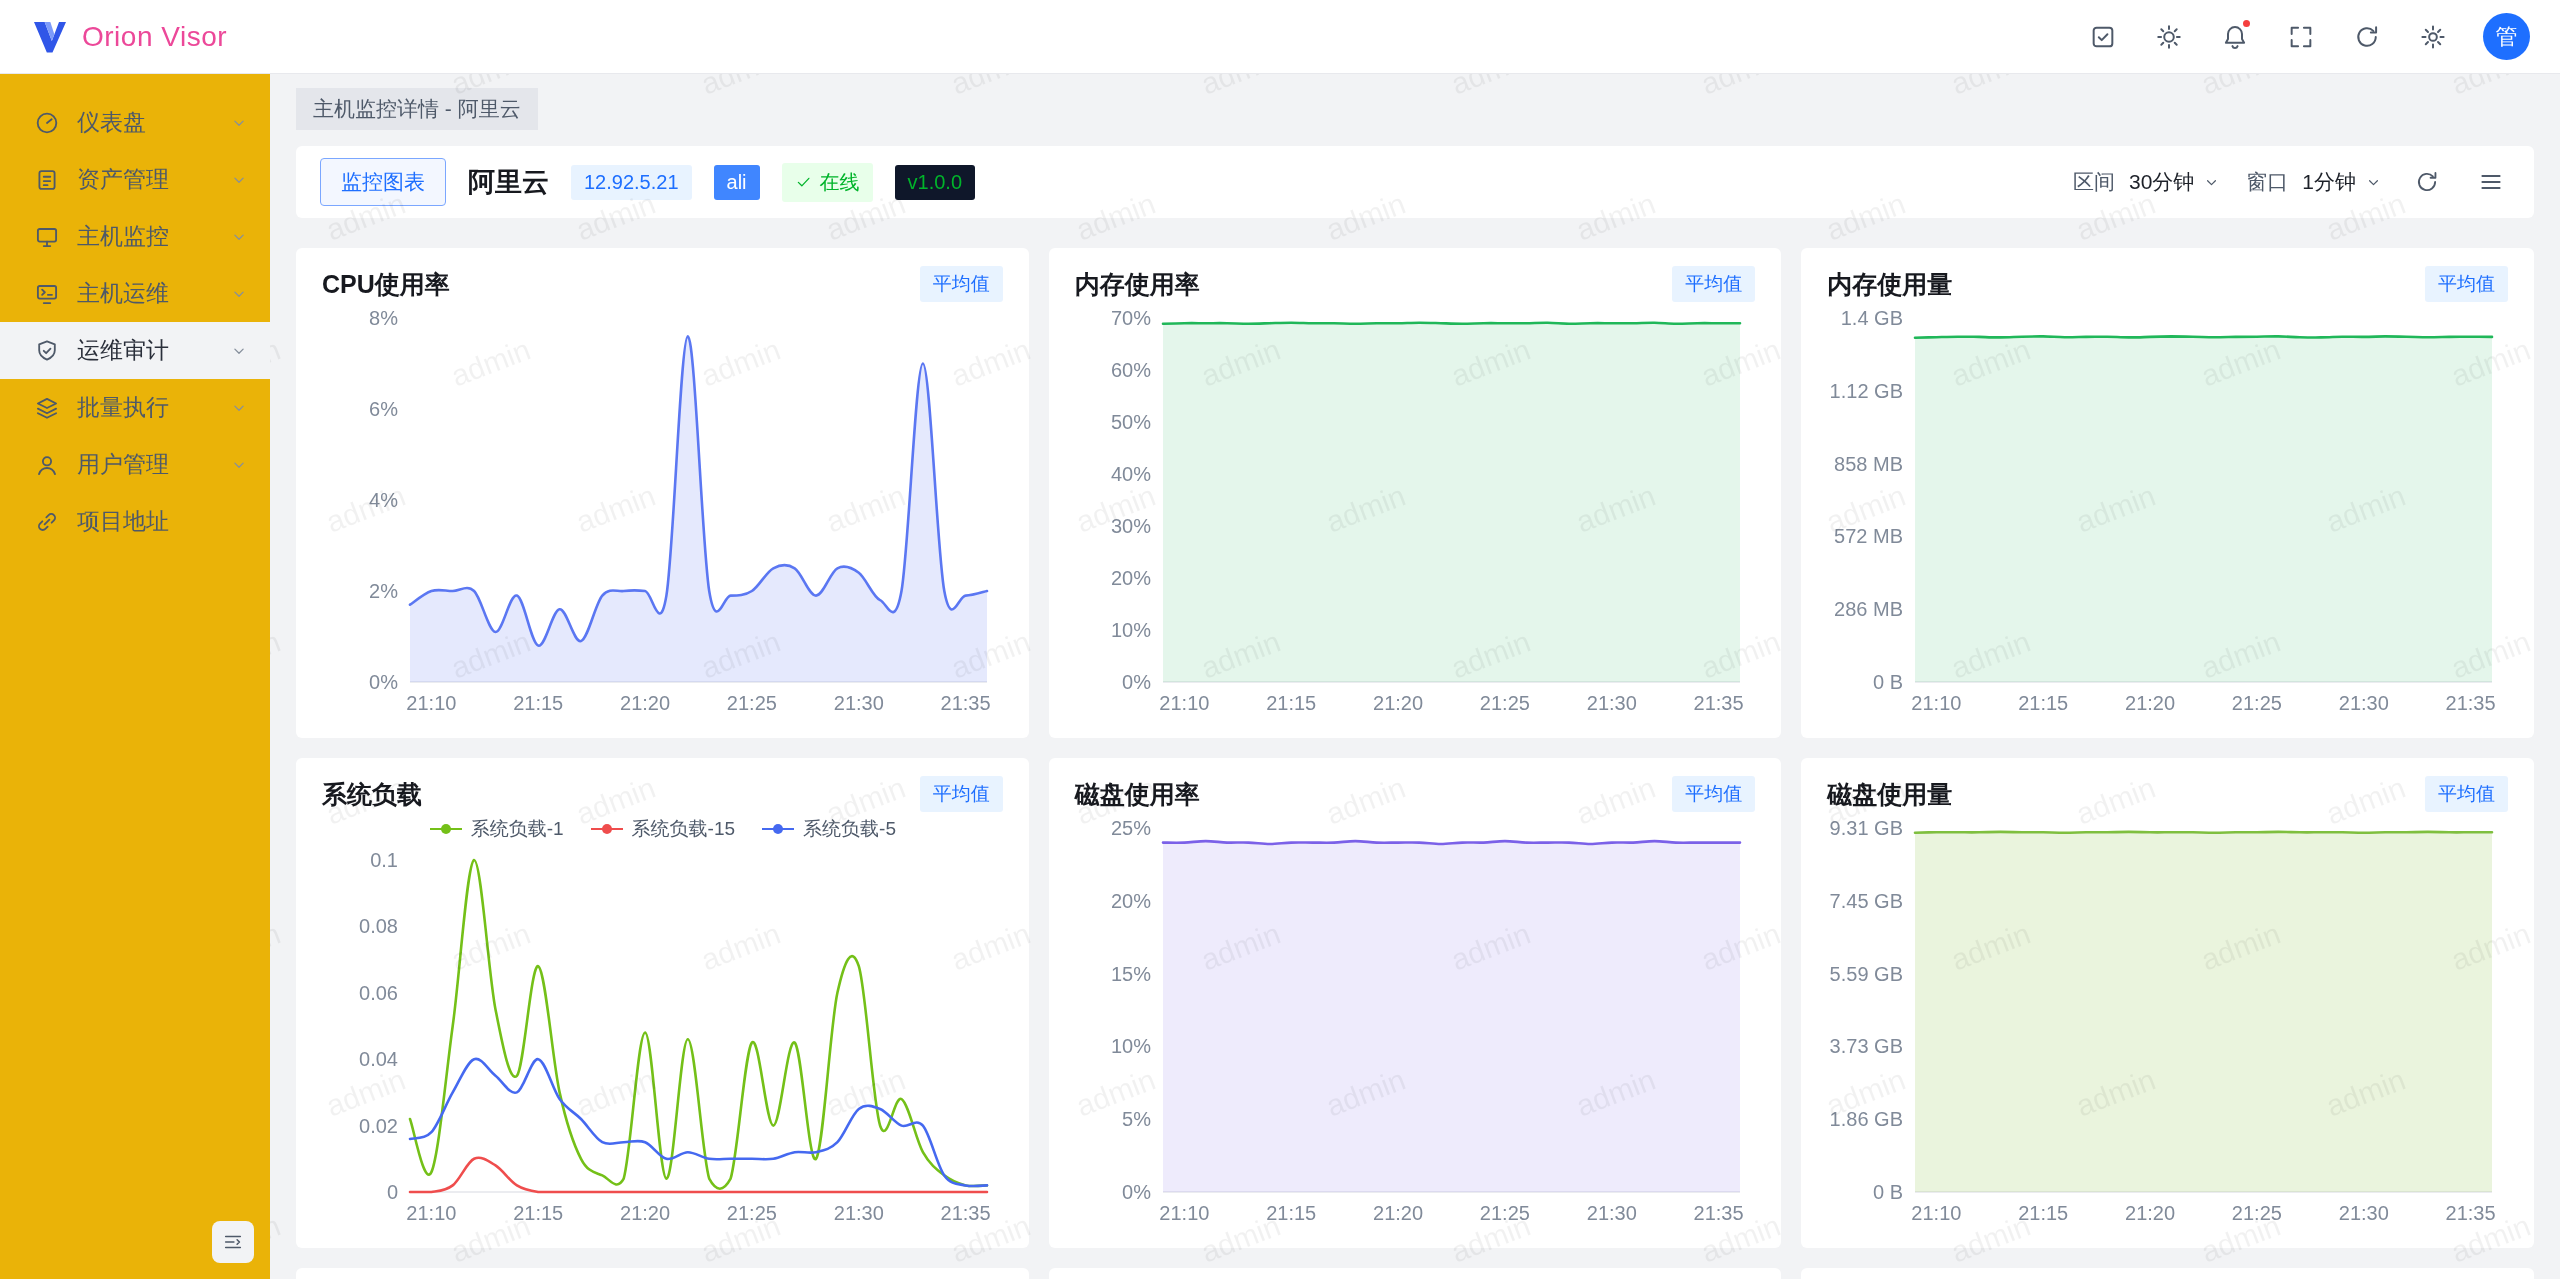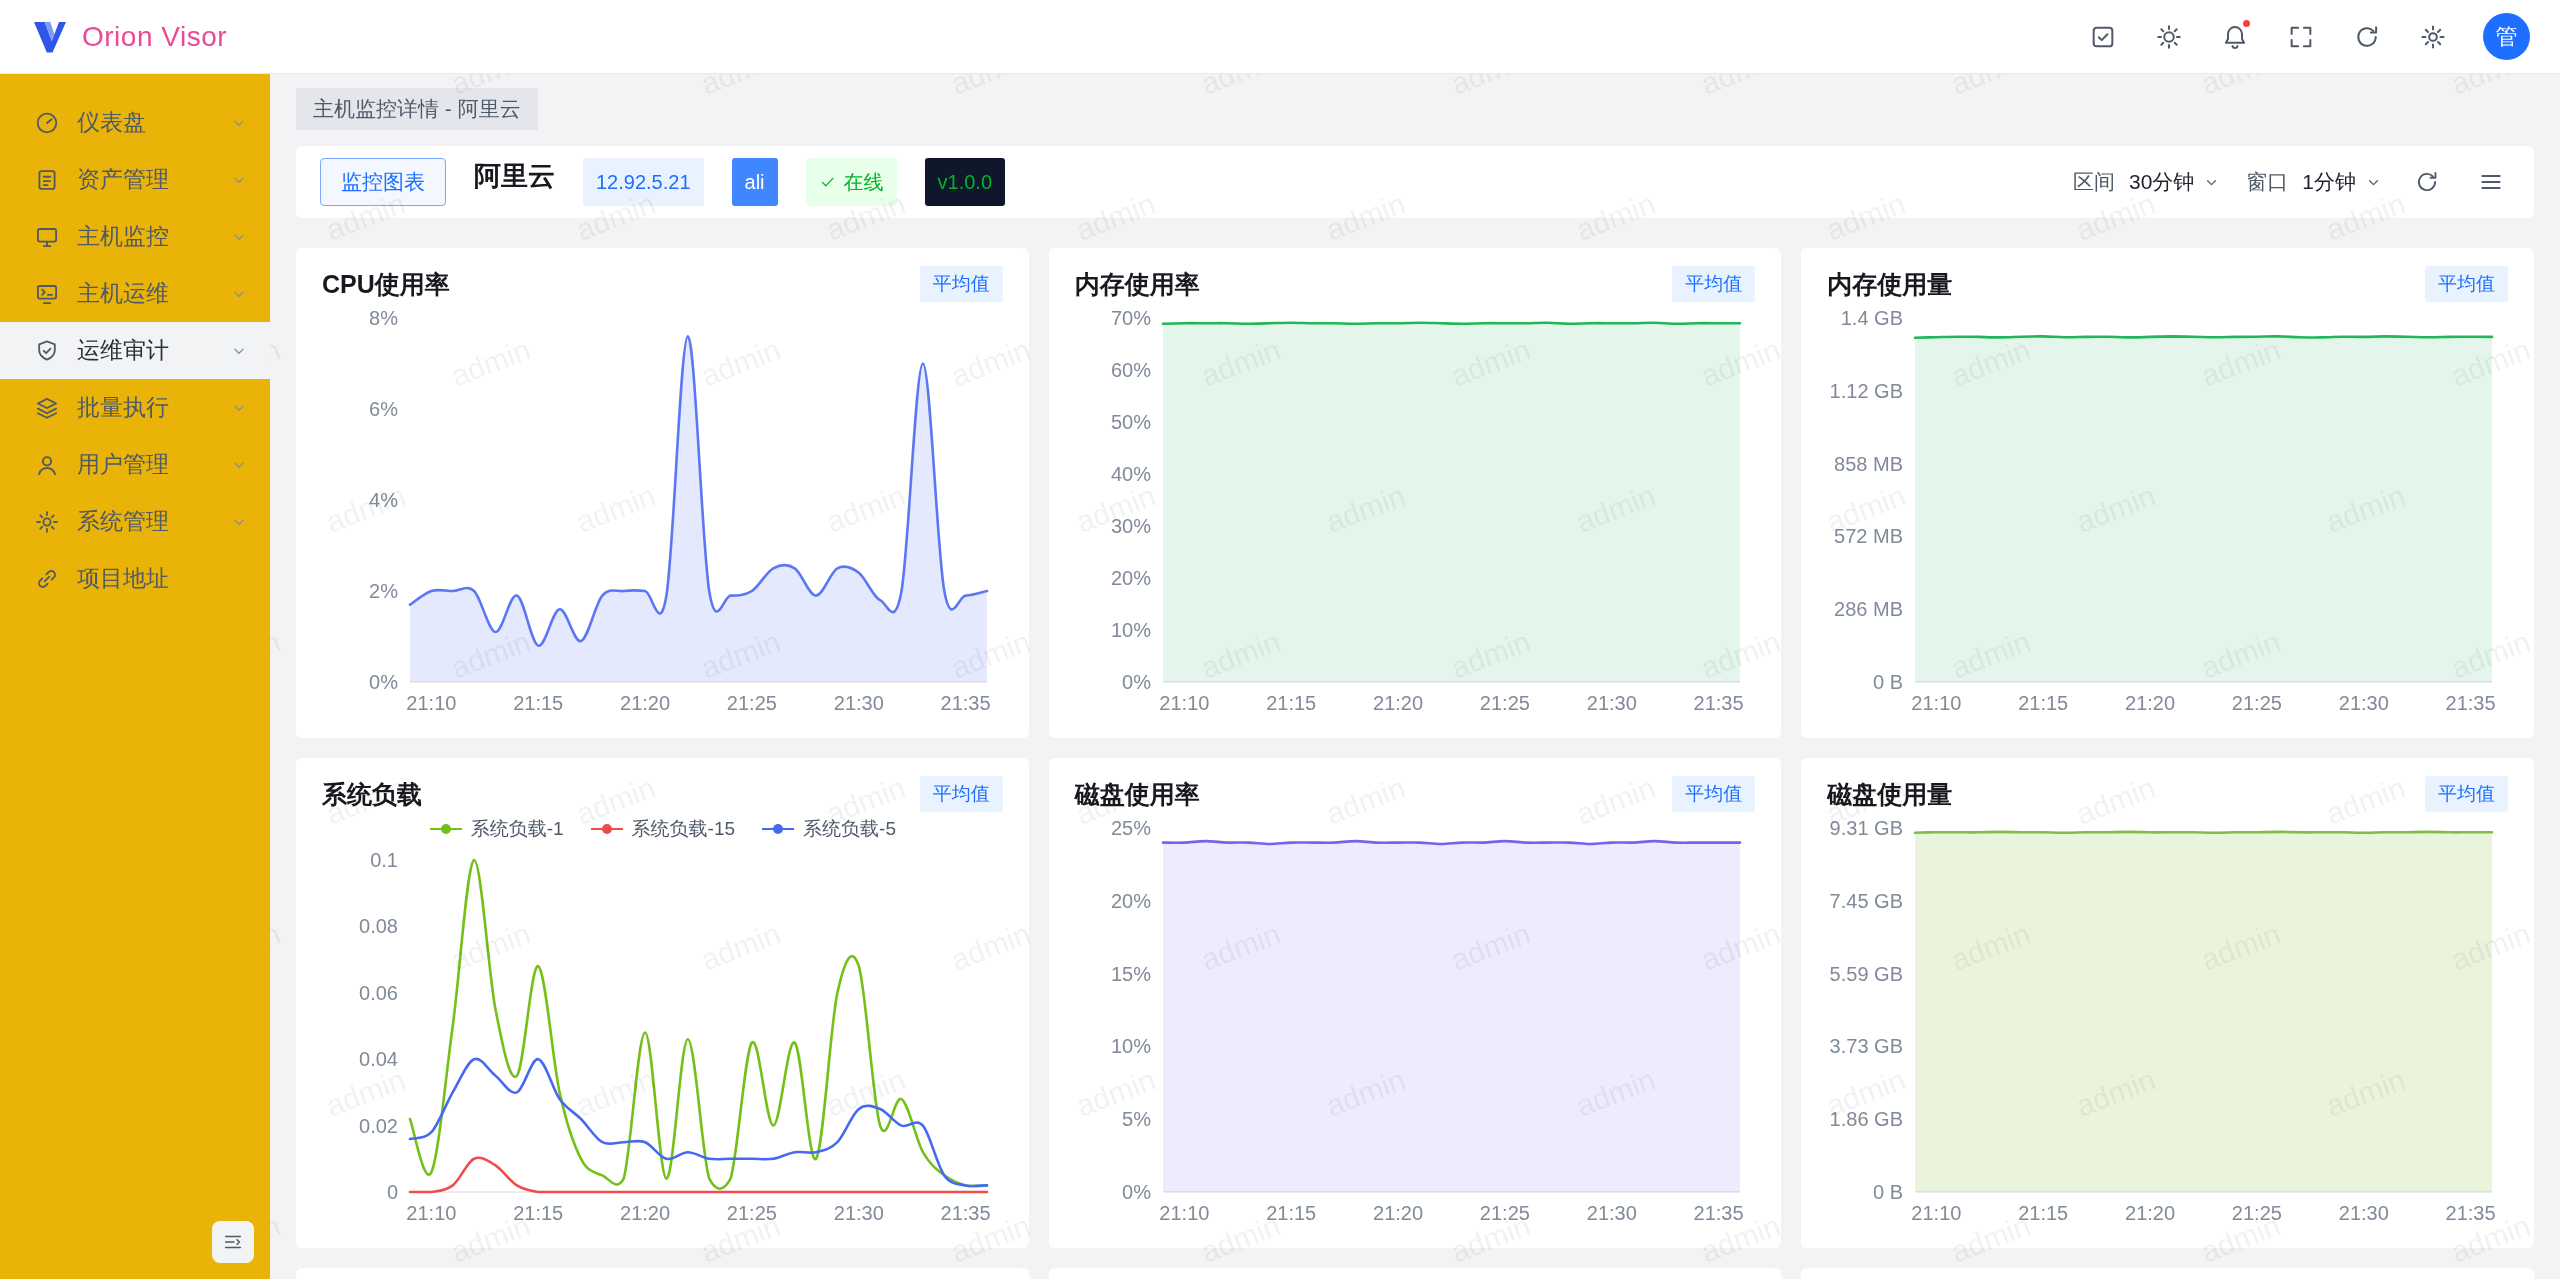"监控图表" .tb-left { align-items: none -> center; gap: 28px -> 22px }
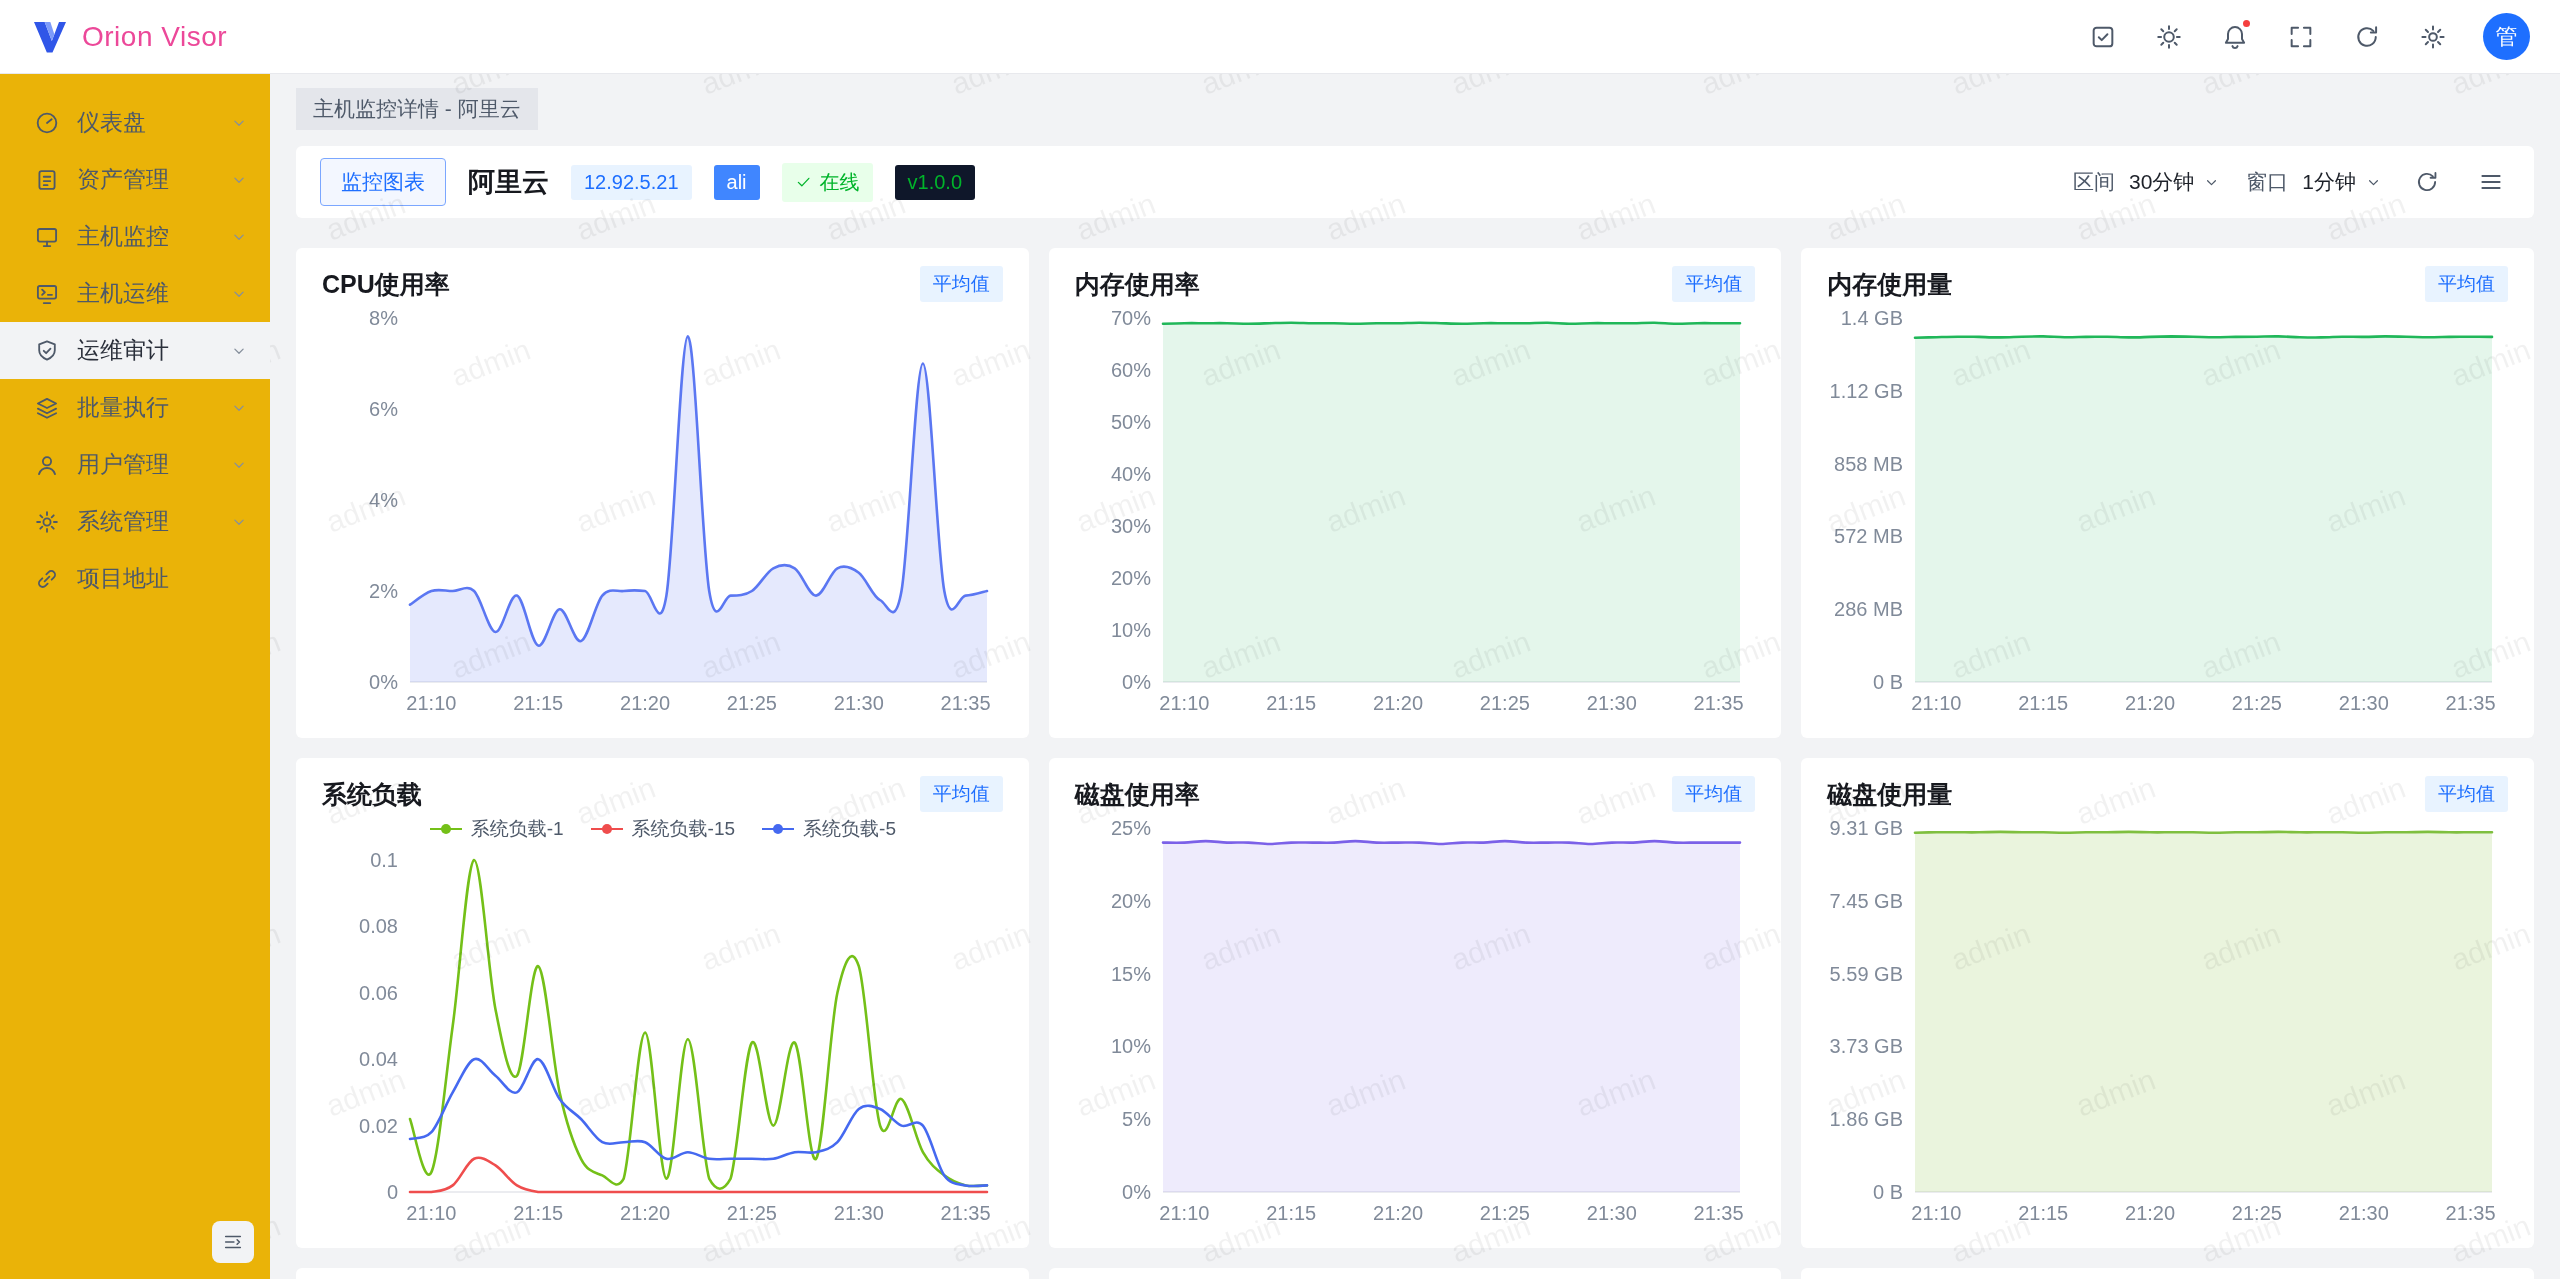"系统管理" div.side-item { html: <div> <span> <svg> <circle></circle> <path></path> </svg> </span> <span>系统管理</span> <span> <svg> <path></path> </svg> </span> </div> -> none }
